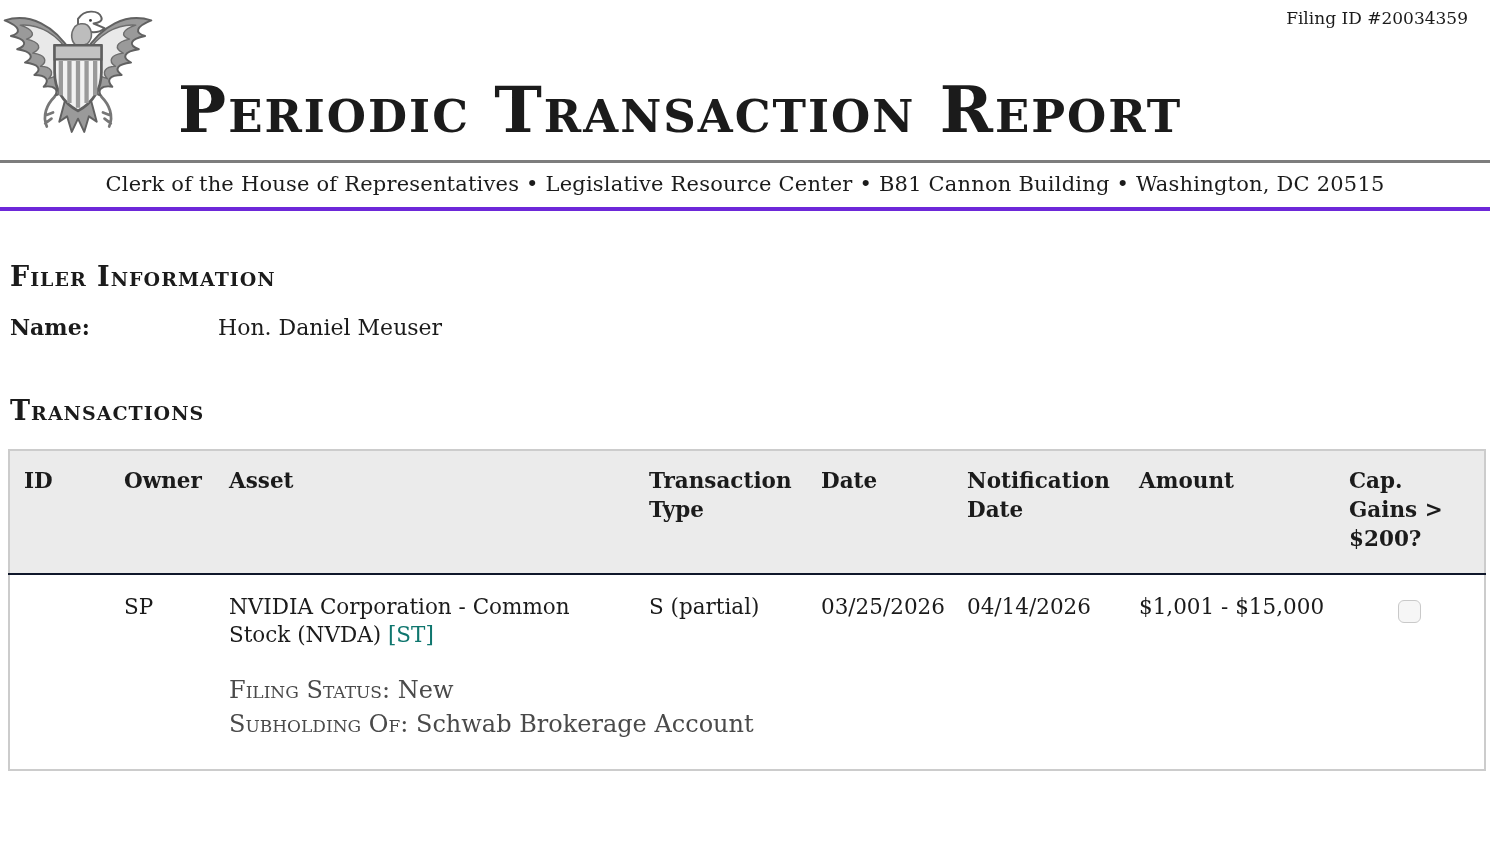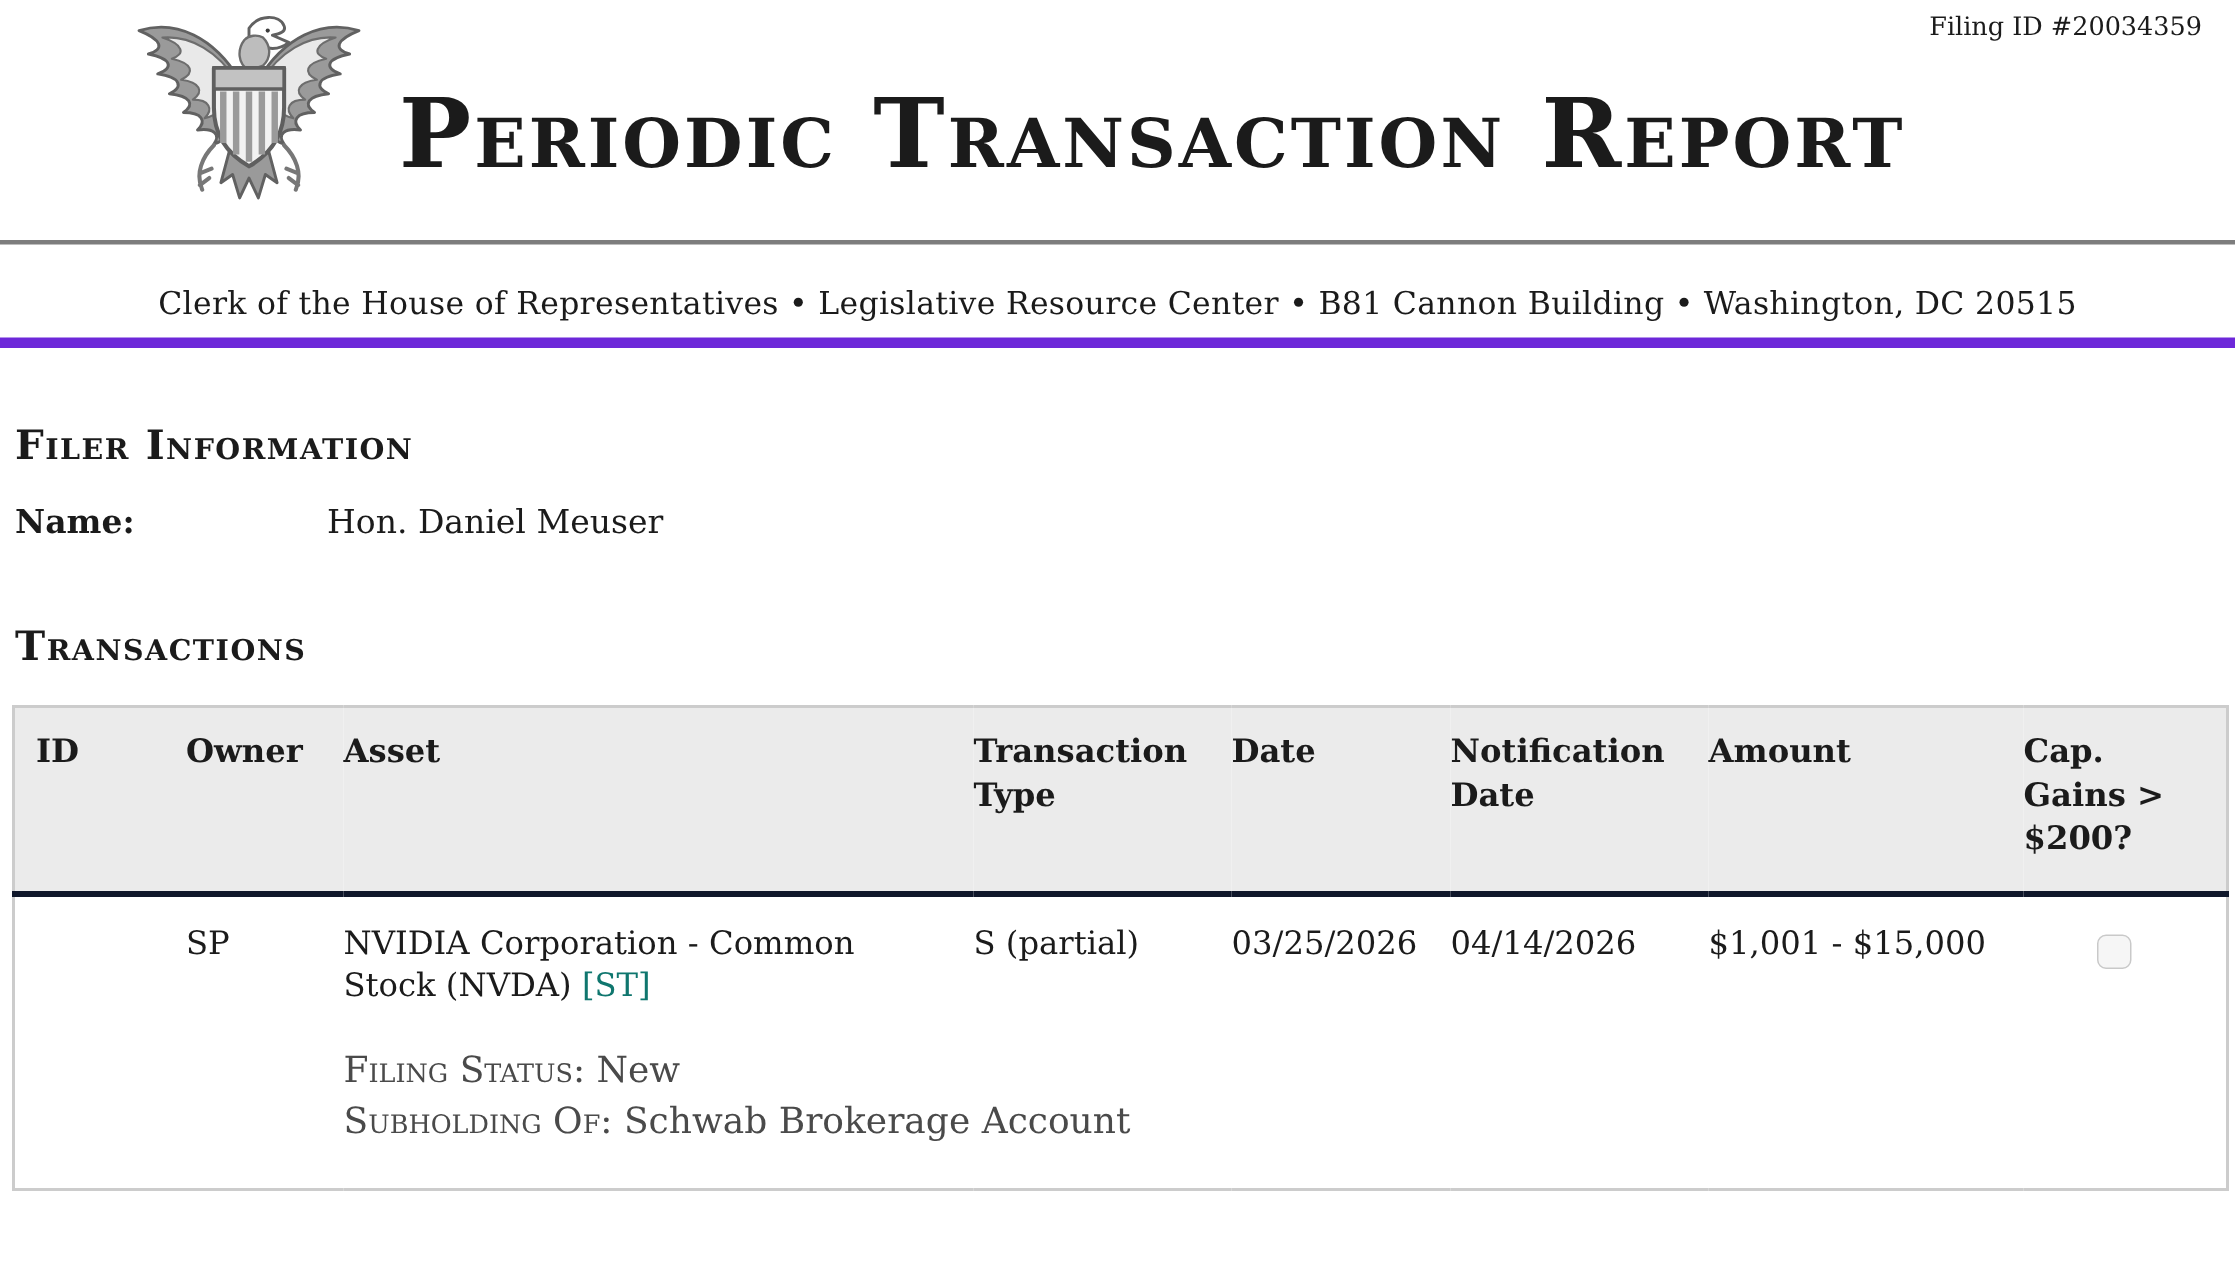"Periodic Transaction Report" .masthead { align-items: center -> flex-end; padding-left: 88px -> none }
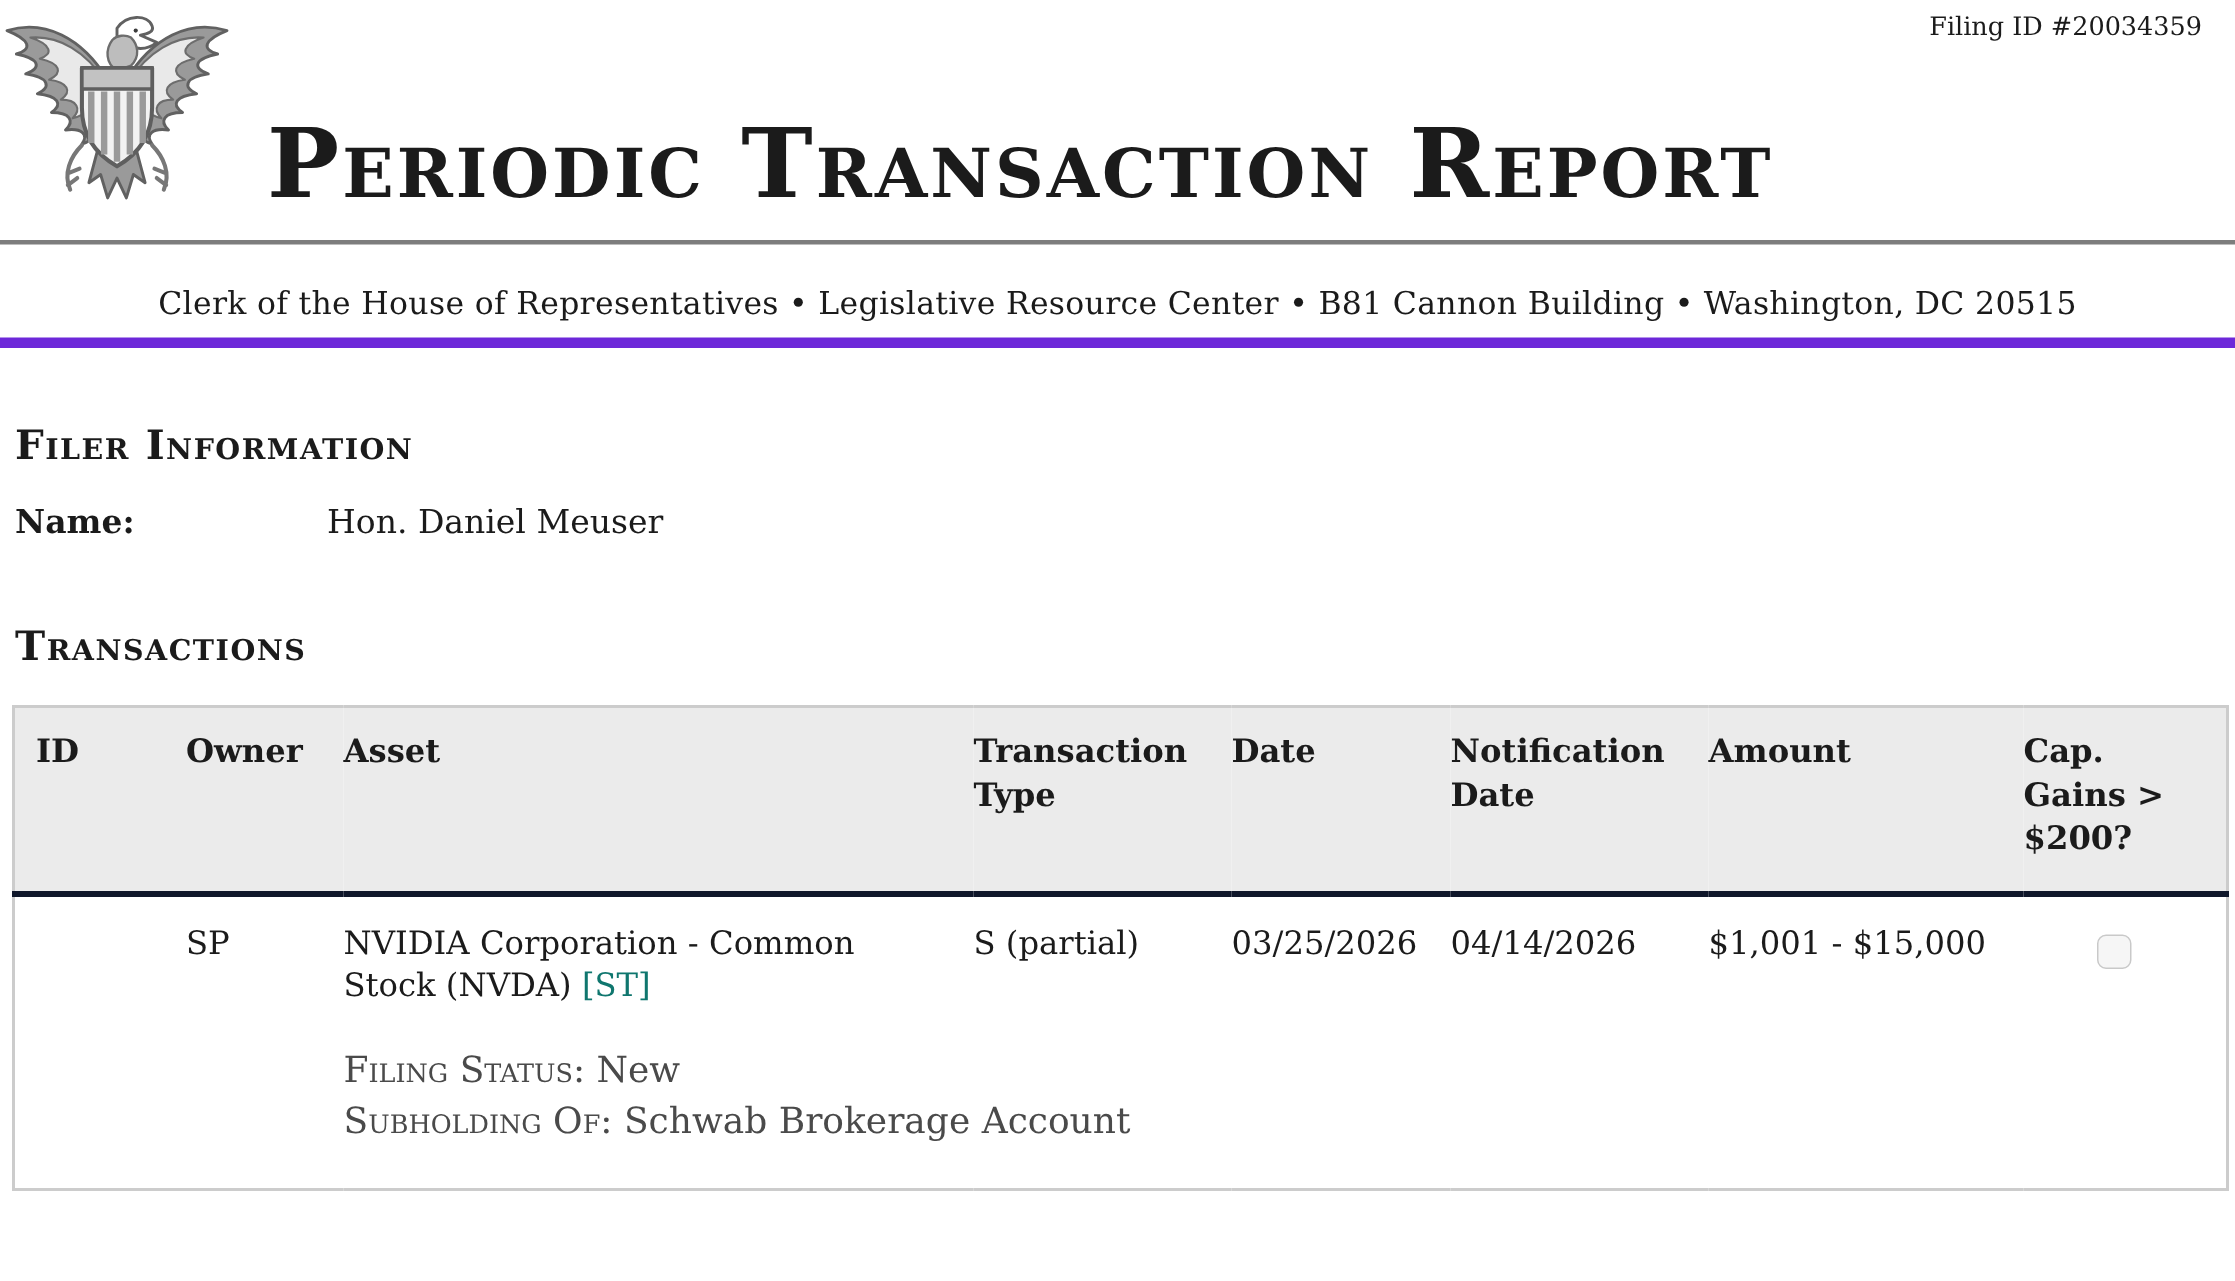"Clerk of the House of" .clerk-bar { border-bottom: 7px solid #6d28d9 -> 4px solid #6d28d9; padding: 27px 0 11px 0 -> 9px 0 11px 0 }
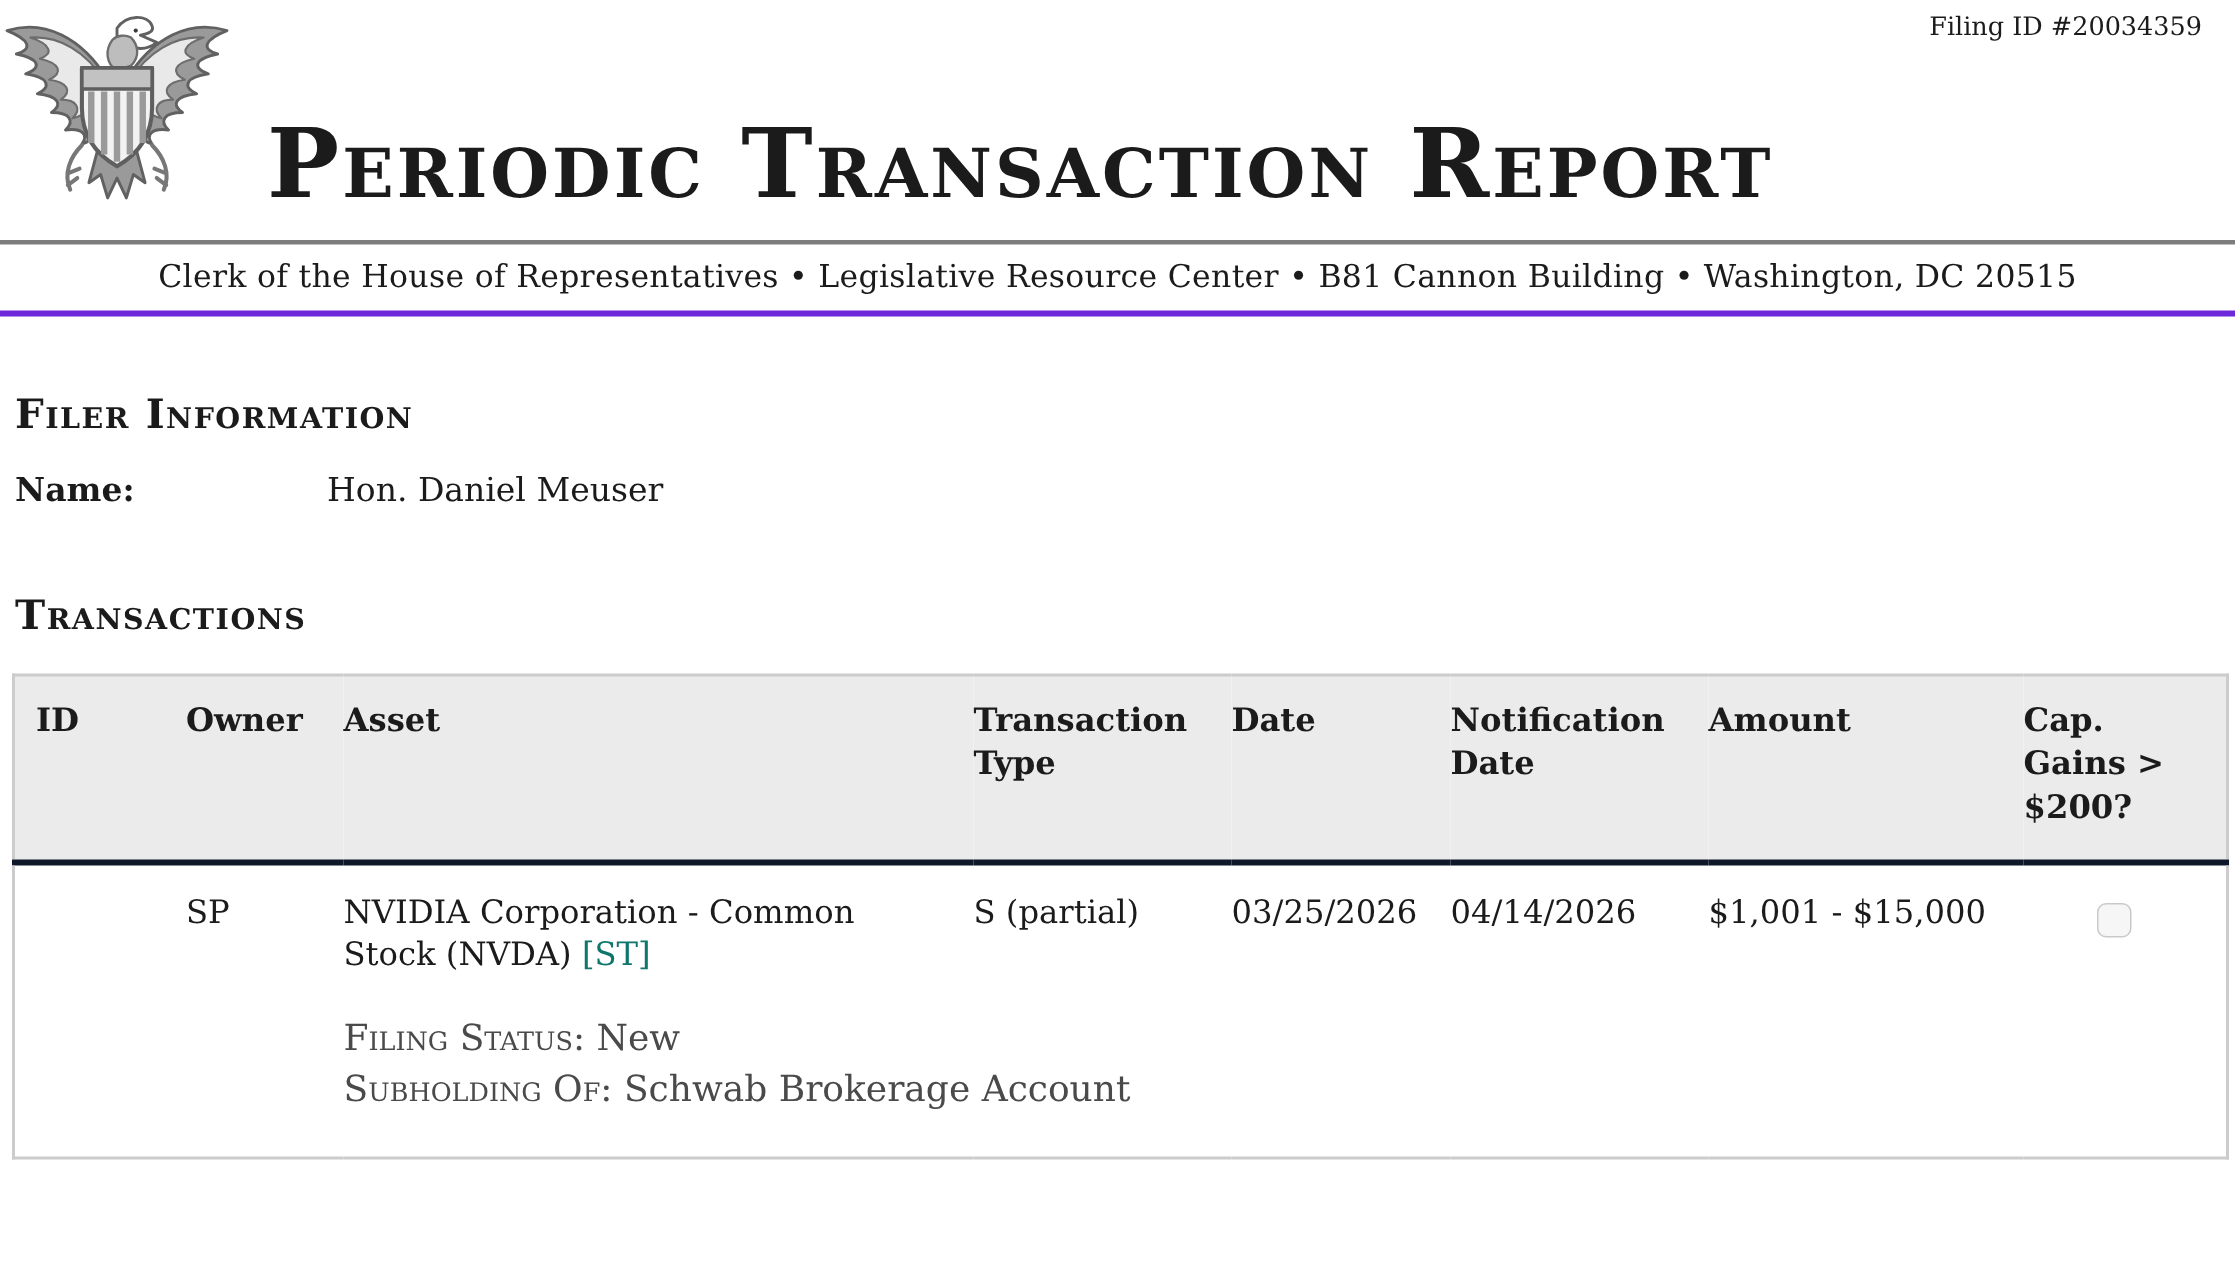"ID" table.tx thead tr { border-bottom: 4px solid #0f172a -> 2px solid #0f172a }
